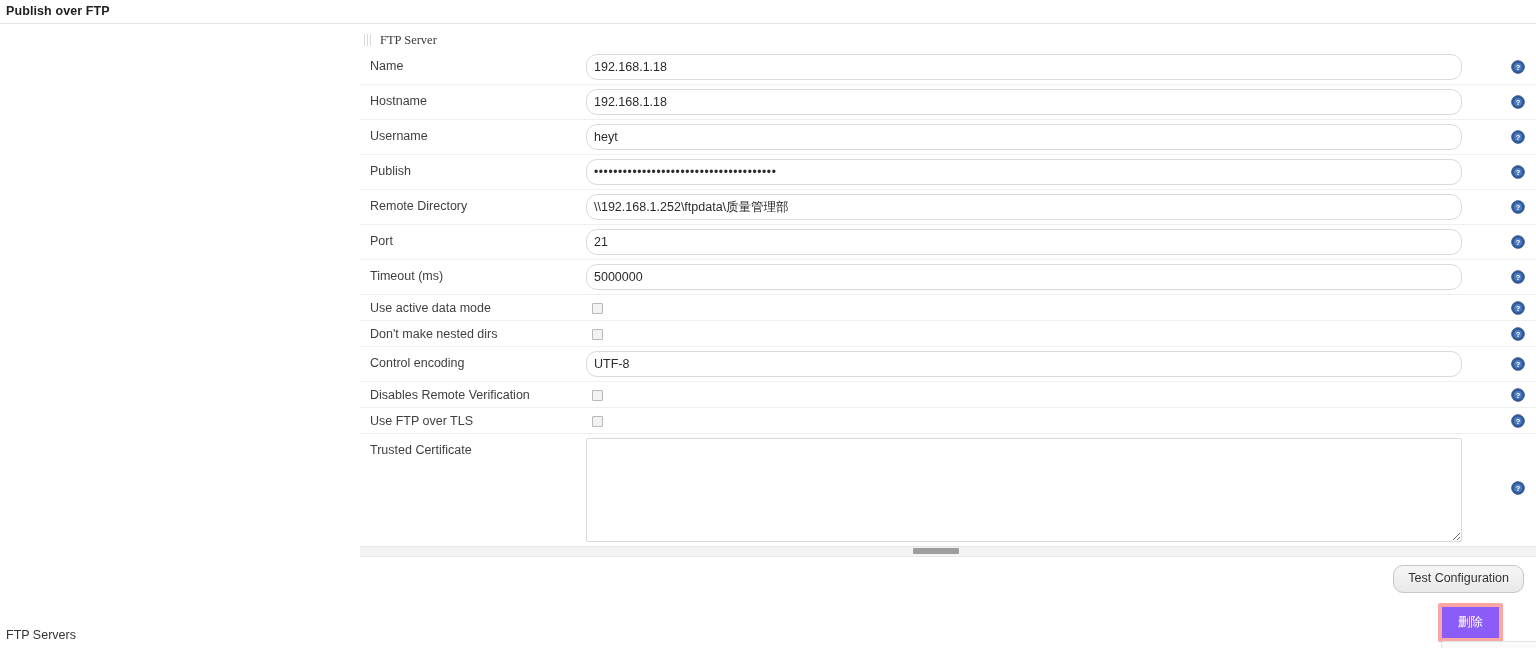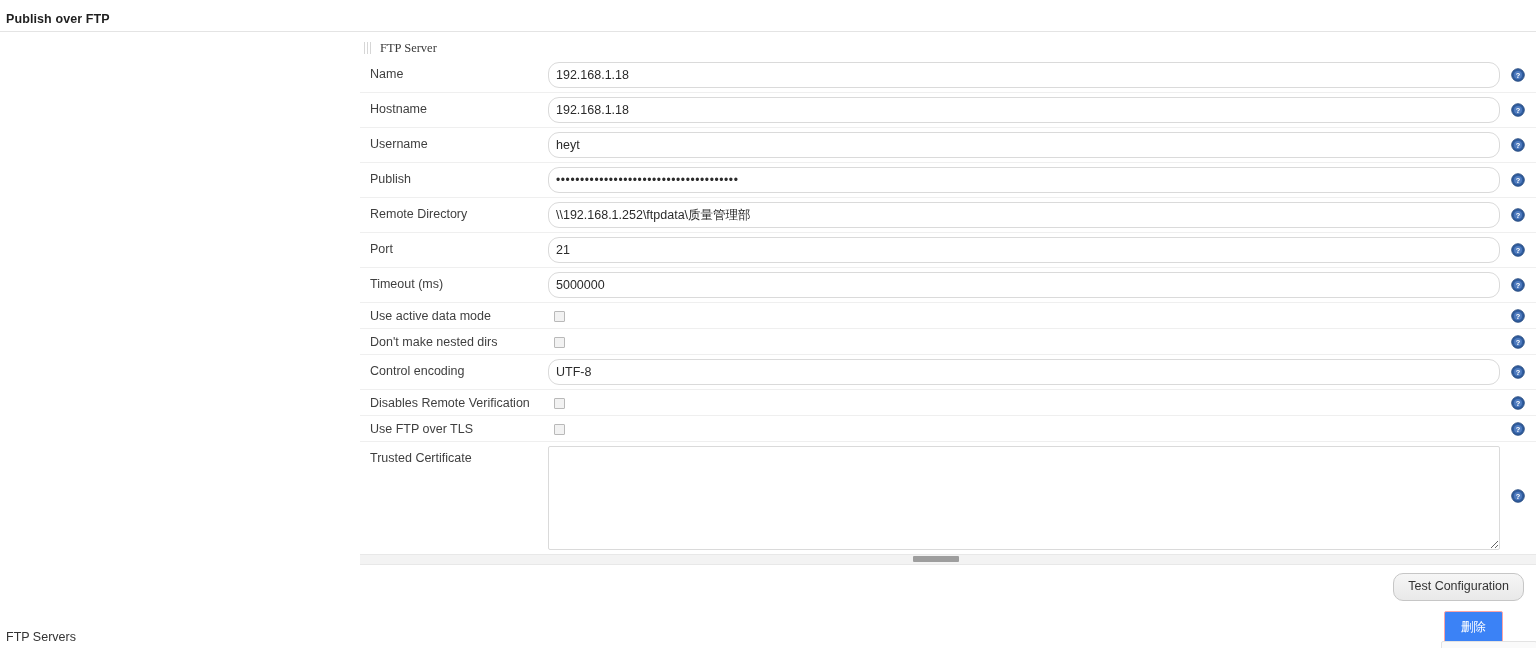"Publish over FTP" .page-title { margin-top: 8px -> none }
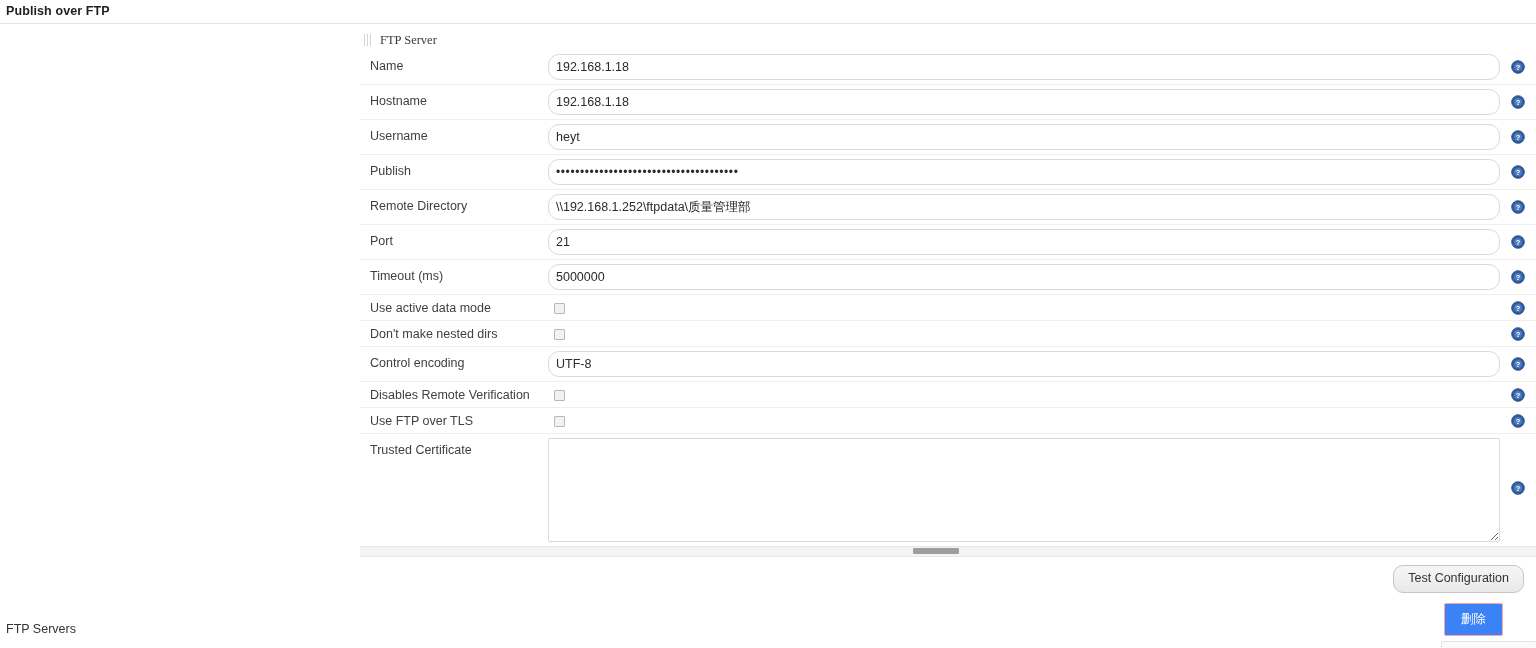"Name" .row { gap: none -> 38px }
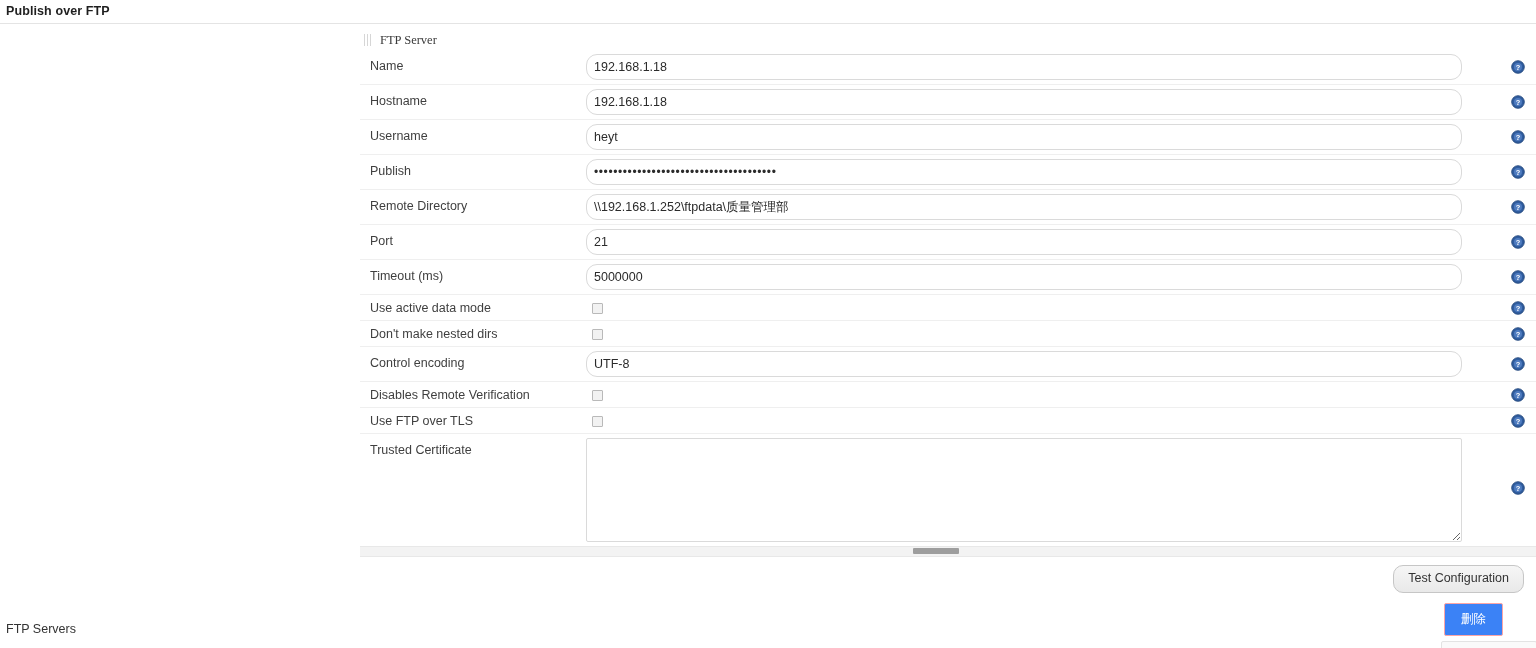"删除" .btn-danger { background: #3b82f6 -> #8b5cf6; border: 1px solid #fca5a5 -> 4px solid #fca5a5 }
